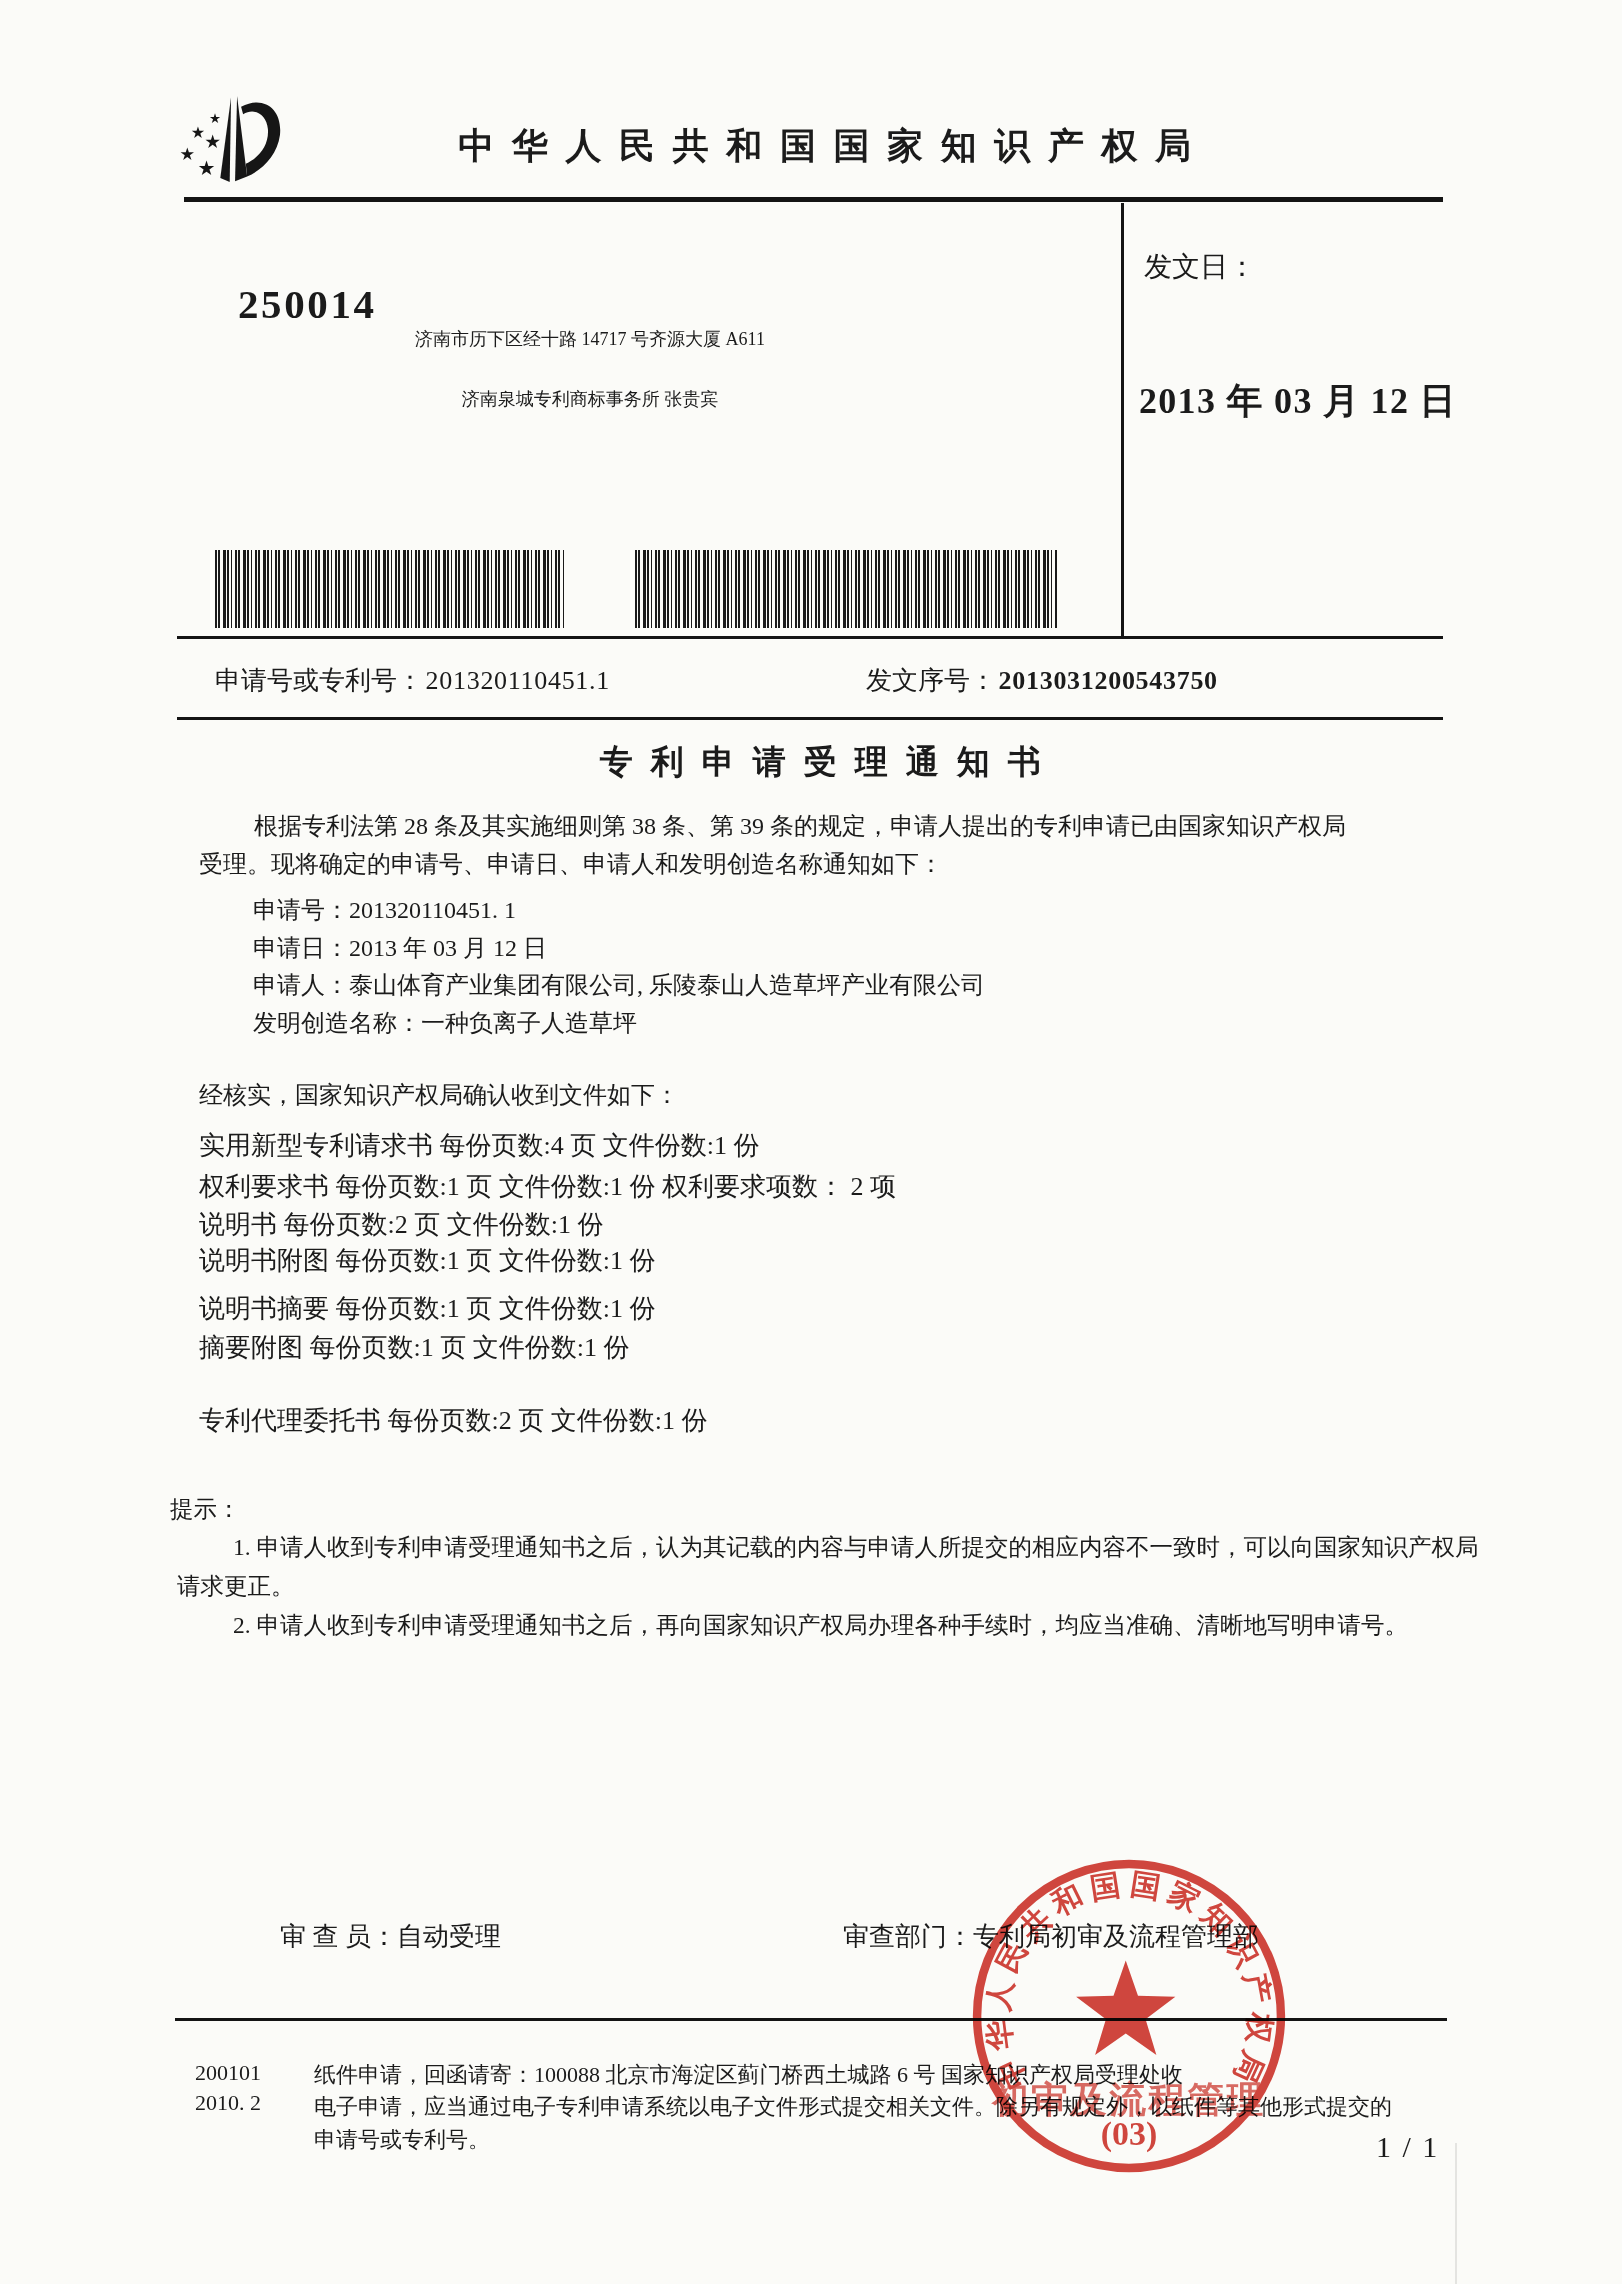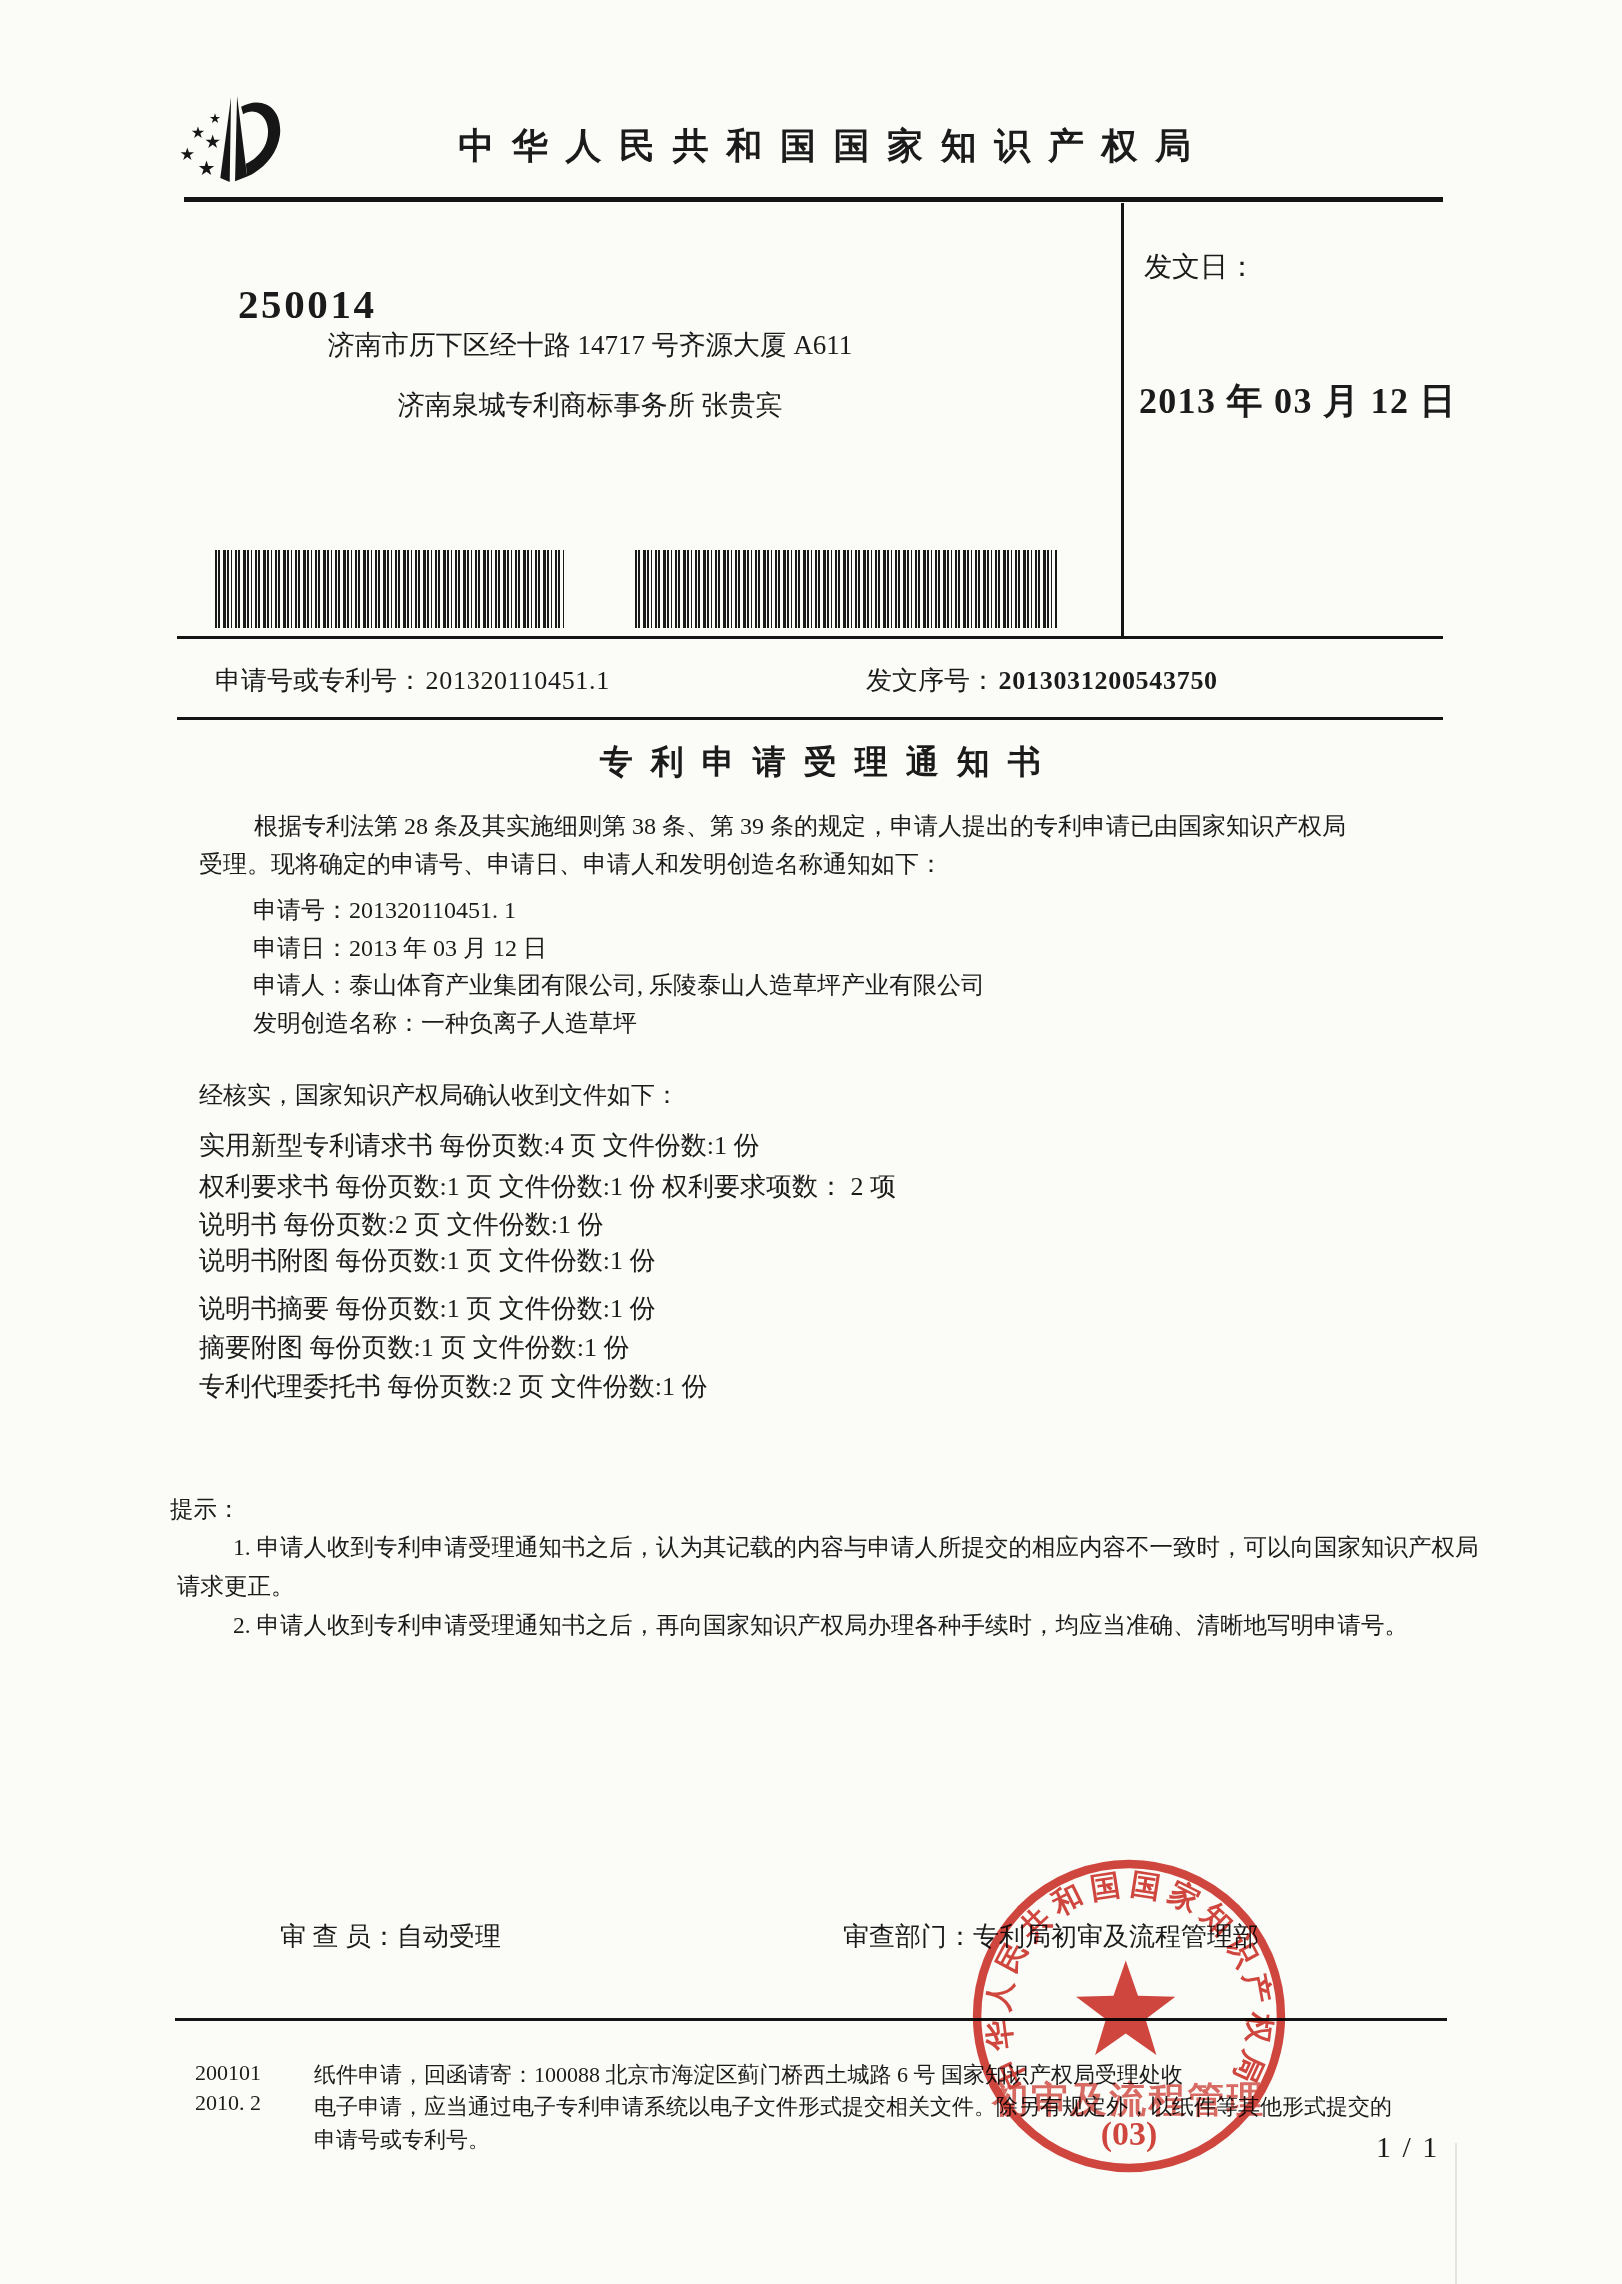"济南市历下区经十路 14717 号齐源大厦 A611" .addr { font-size: 27px -> 18px }
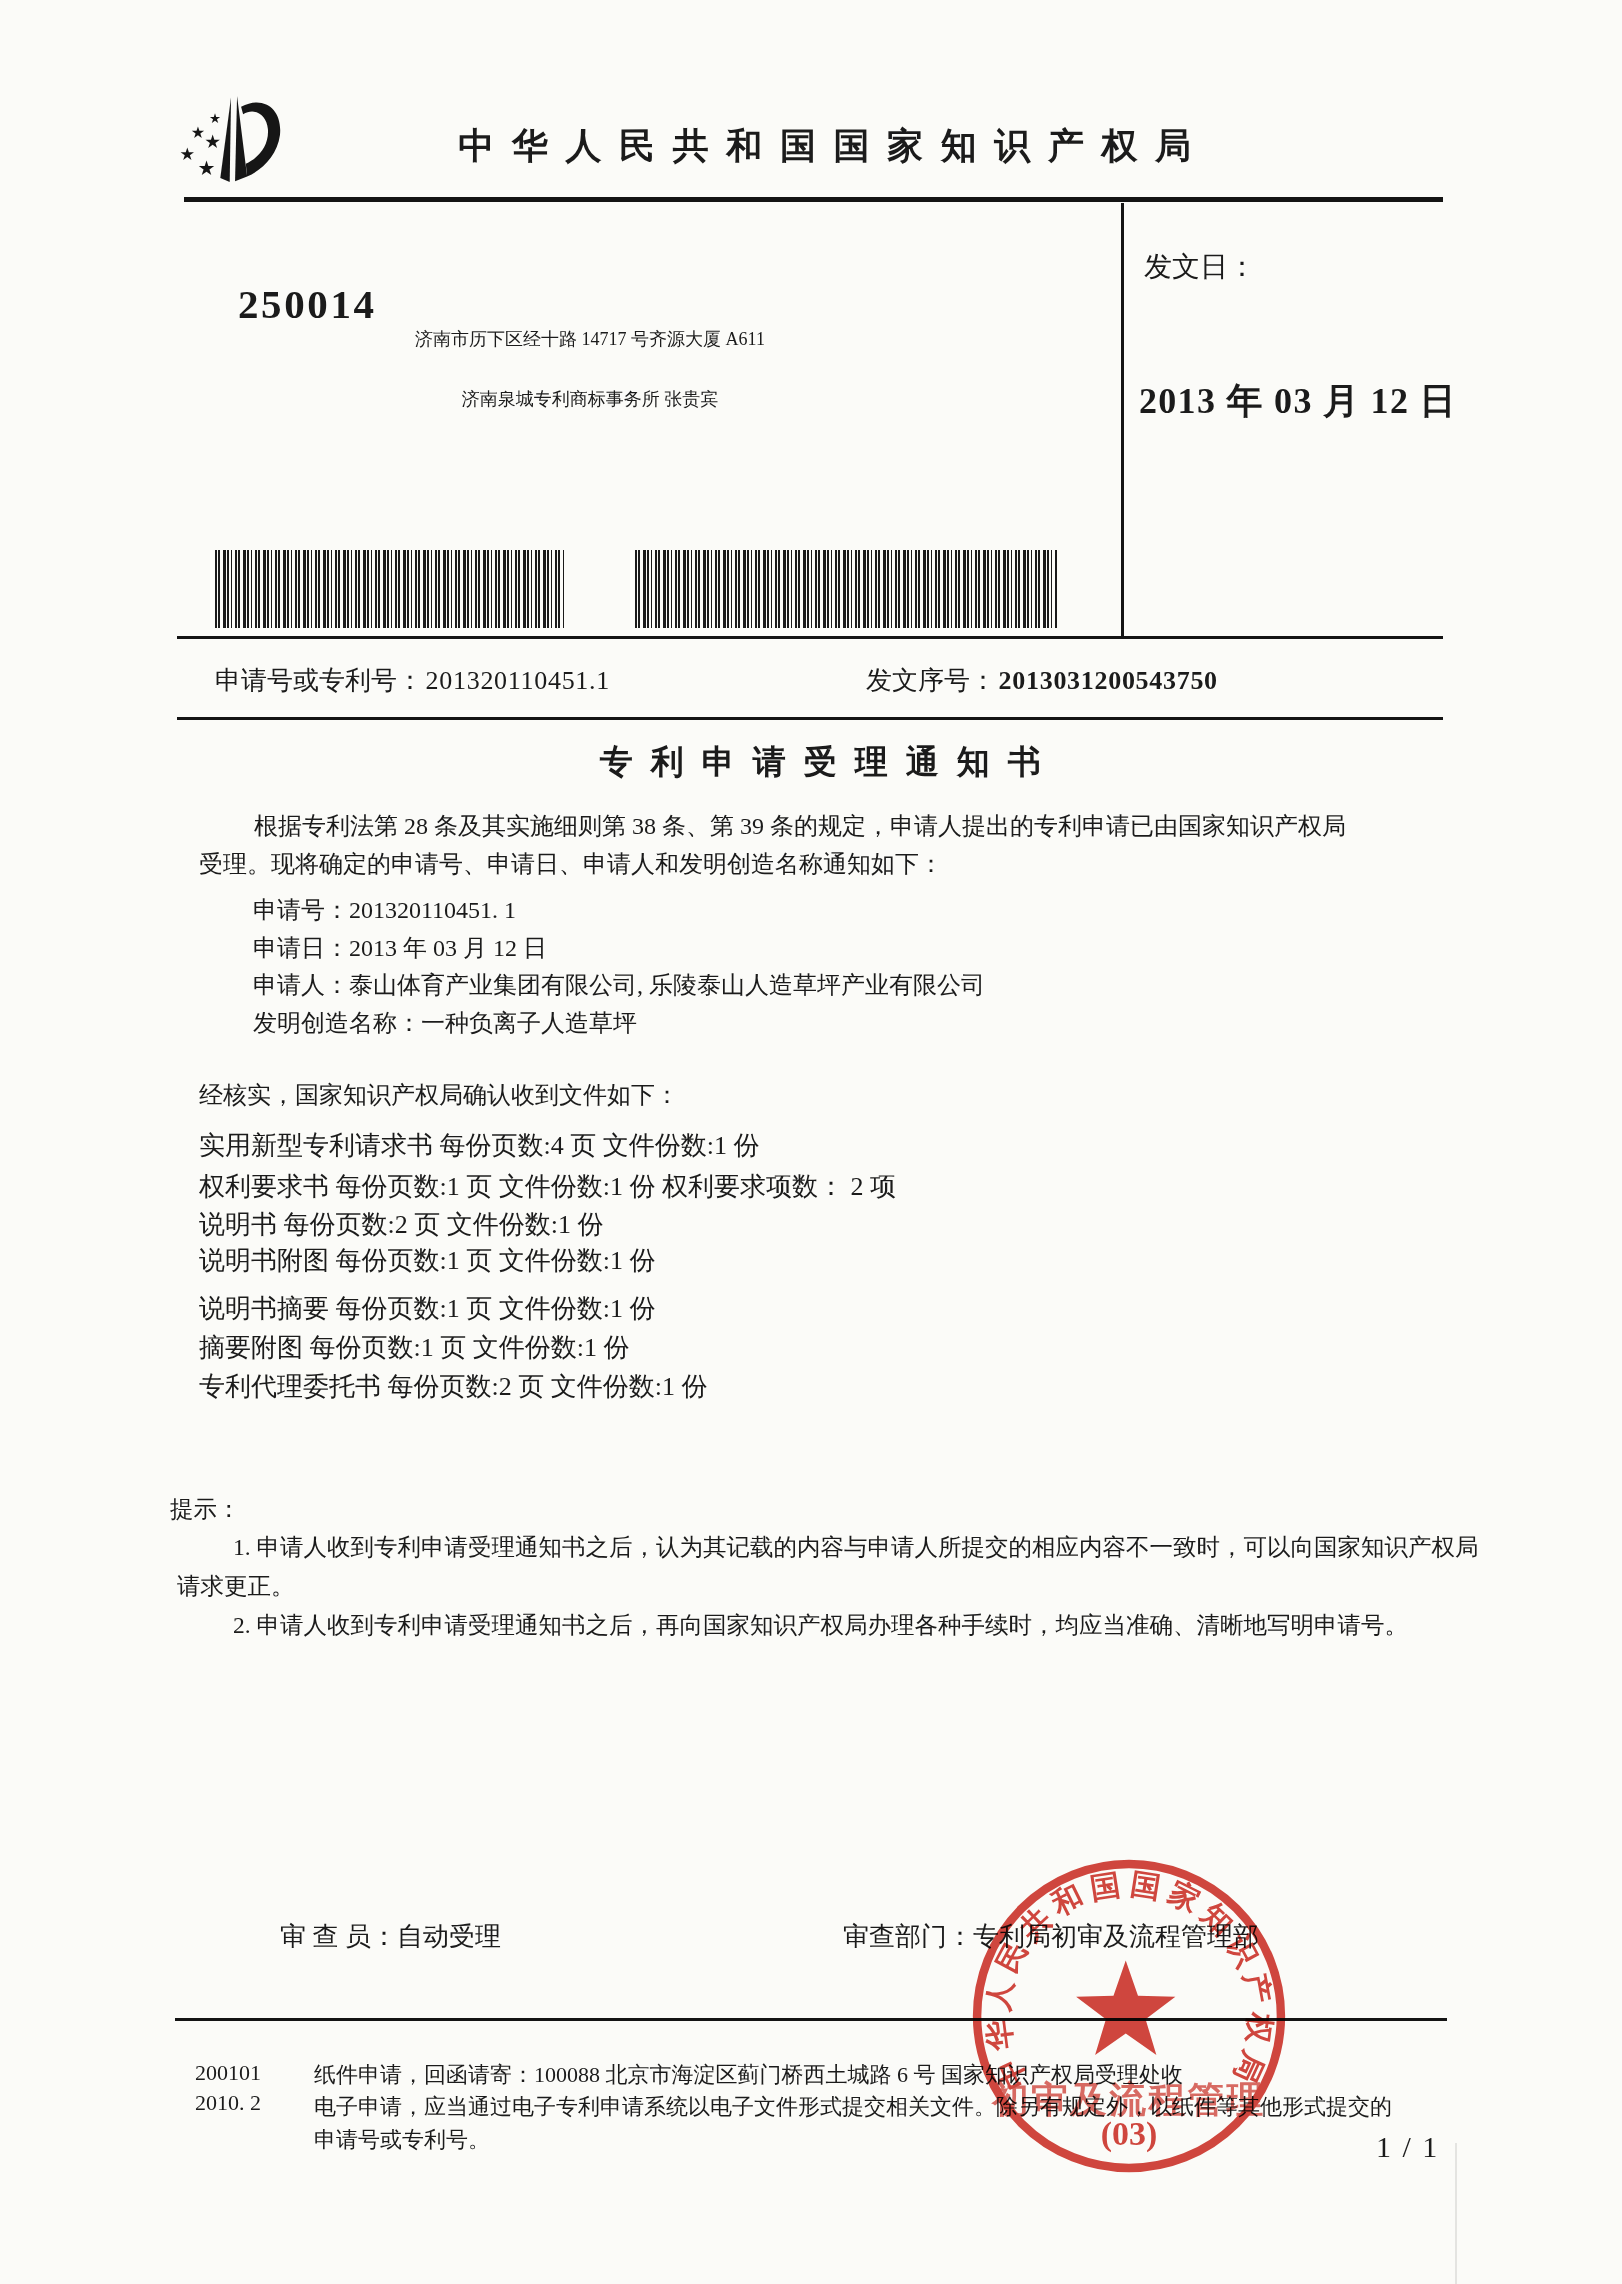"专利代理委托书 每份页数:2 页 文件份数:1 份" div.abs { top: 1369px -> 1403px }
